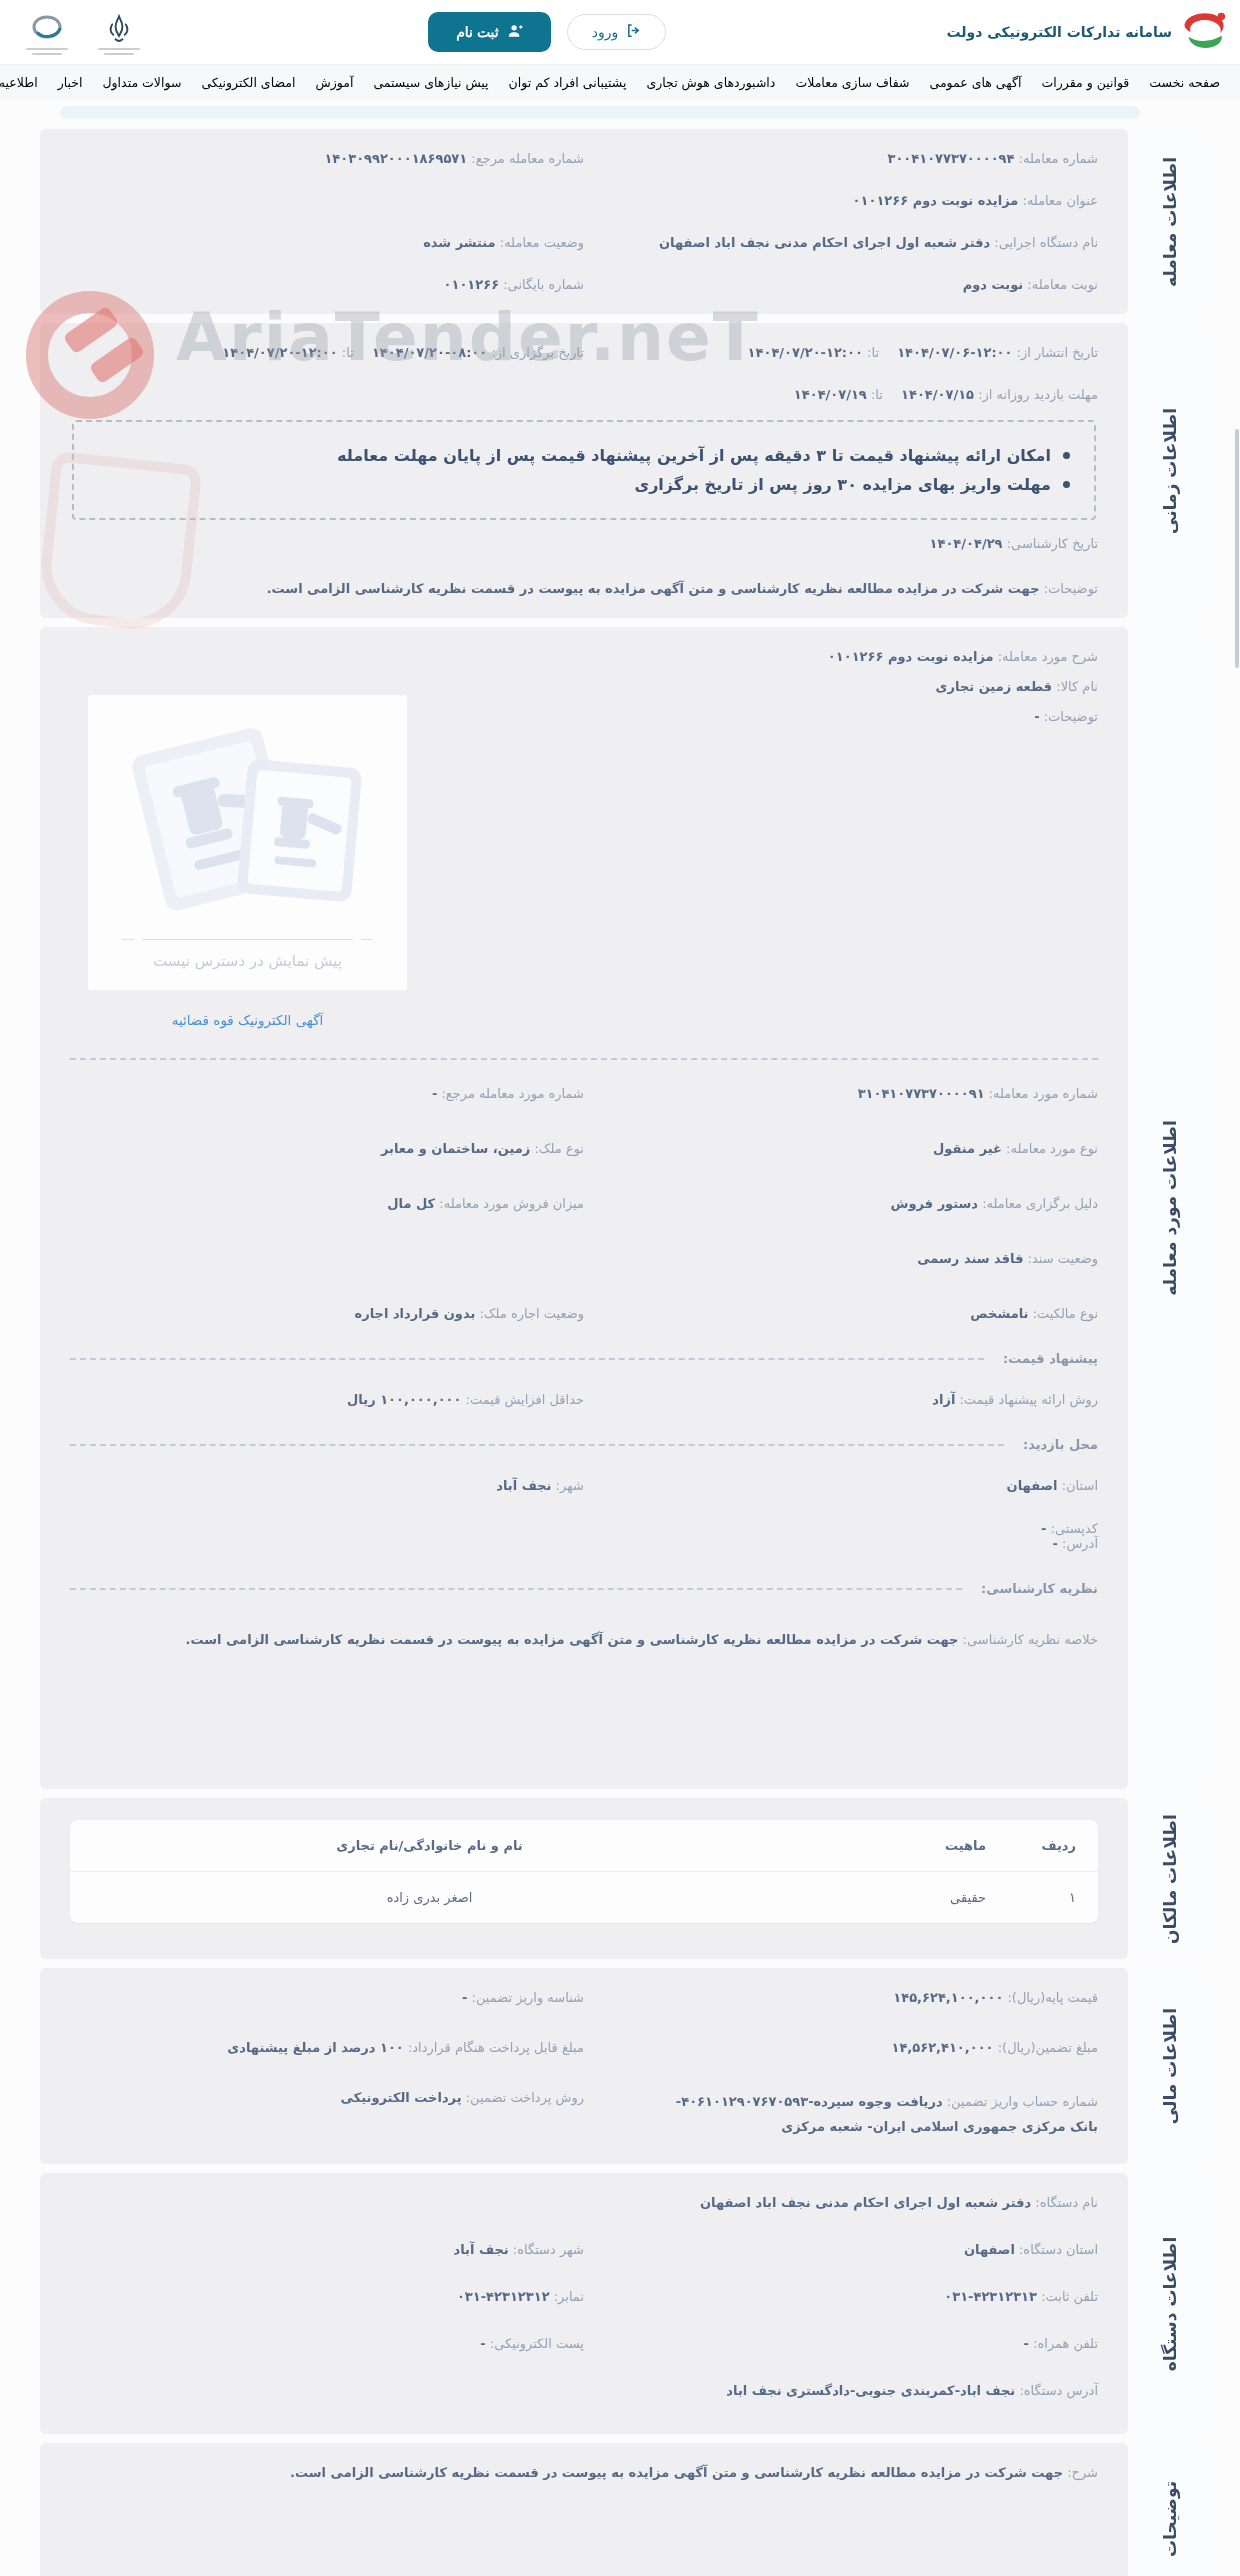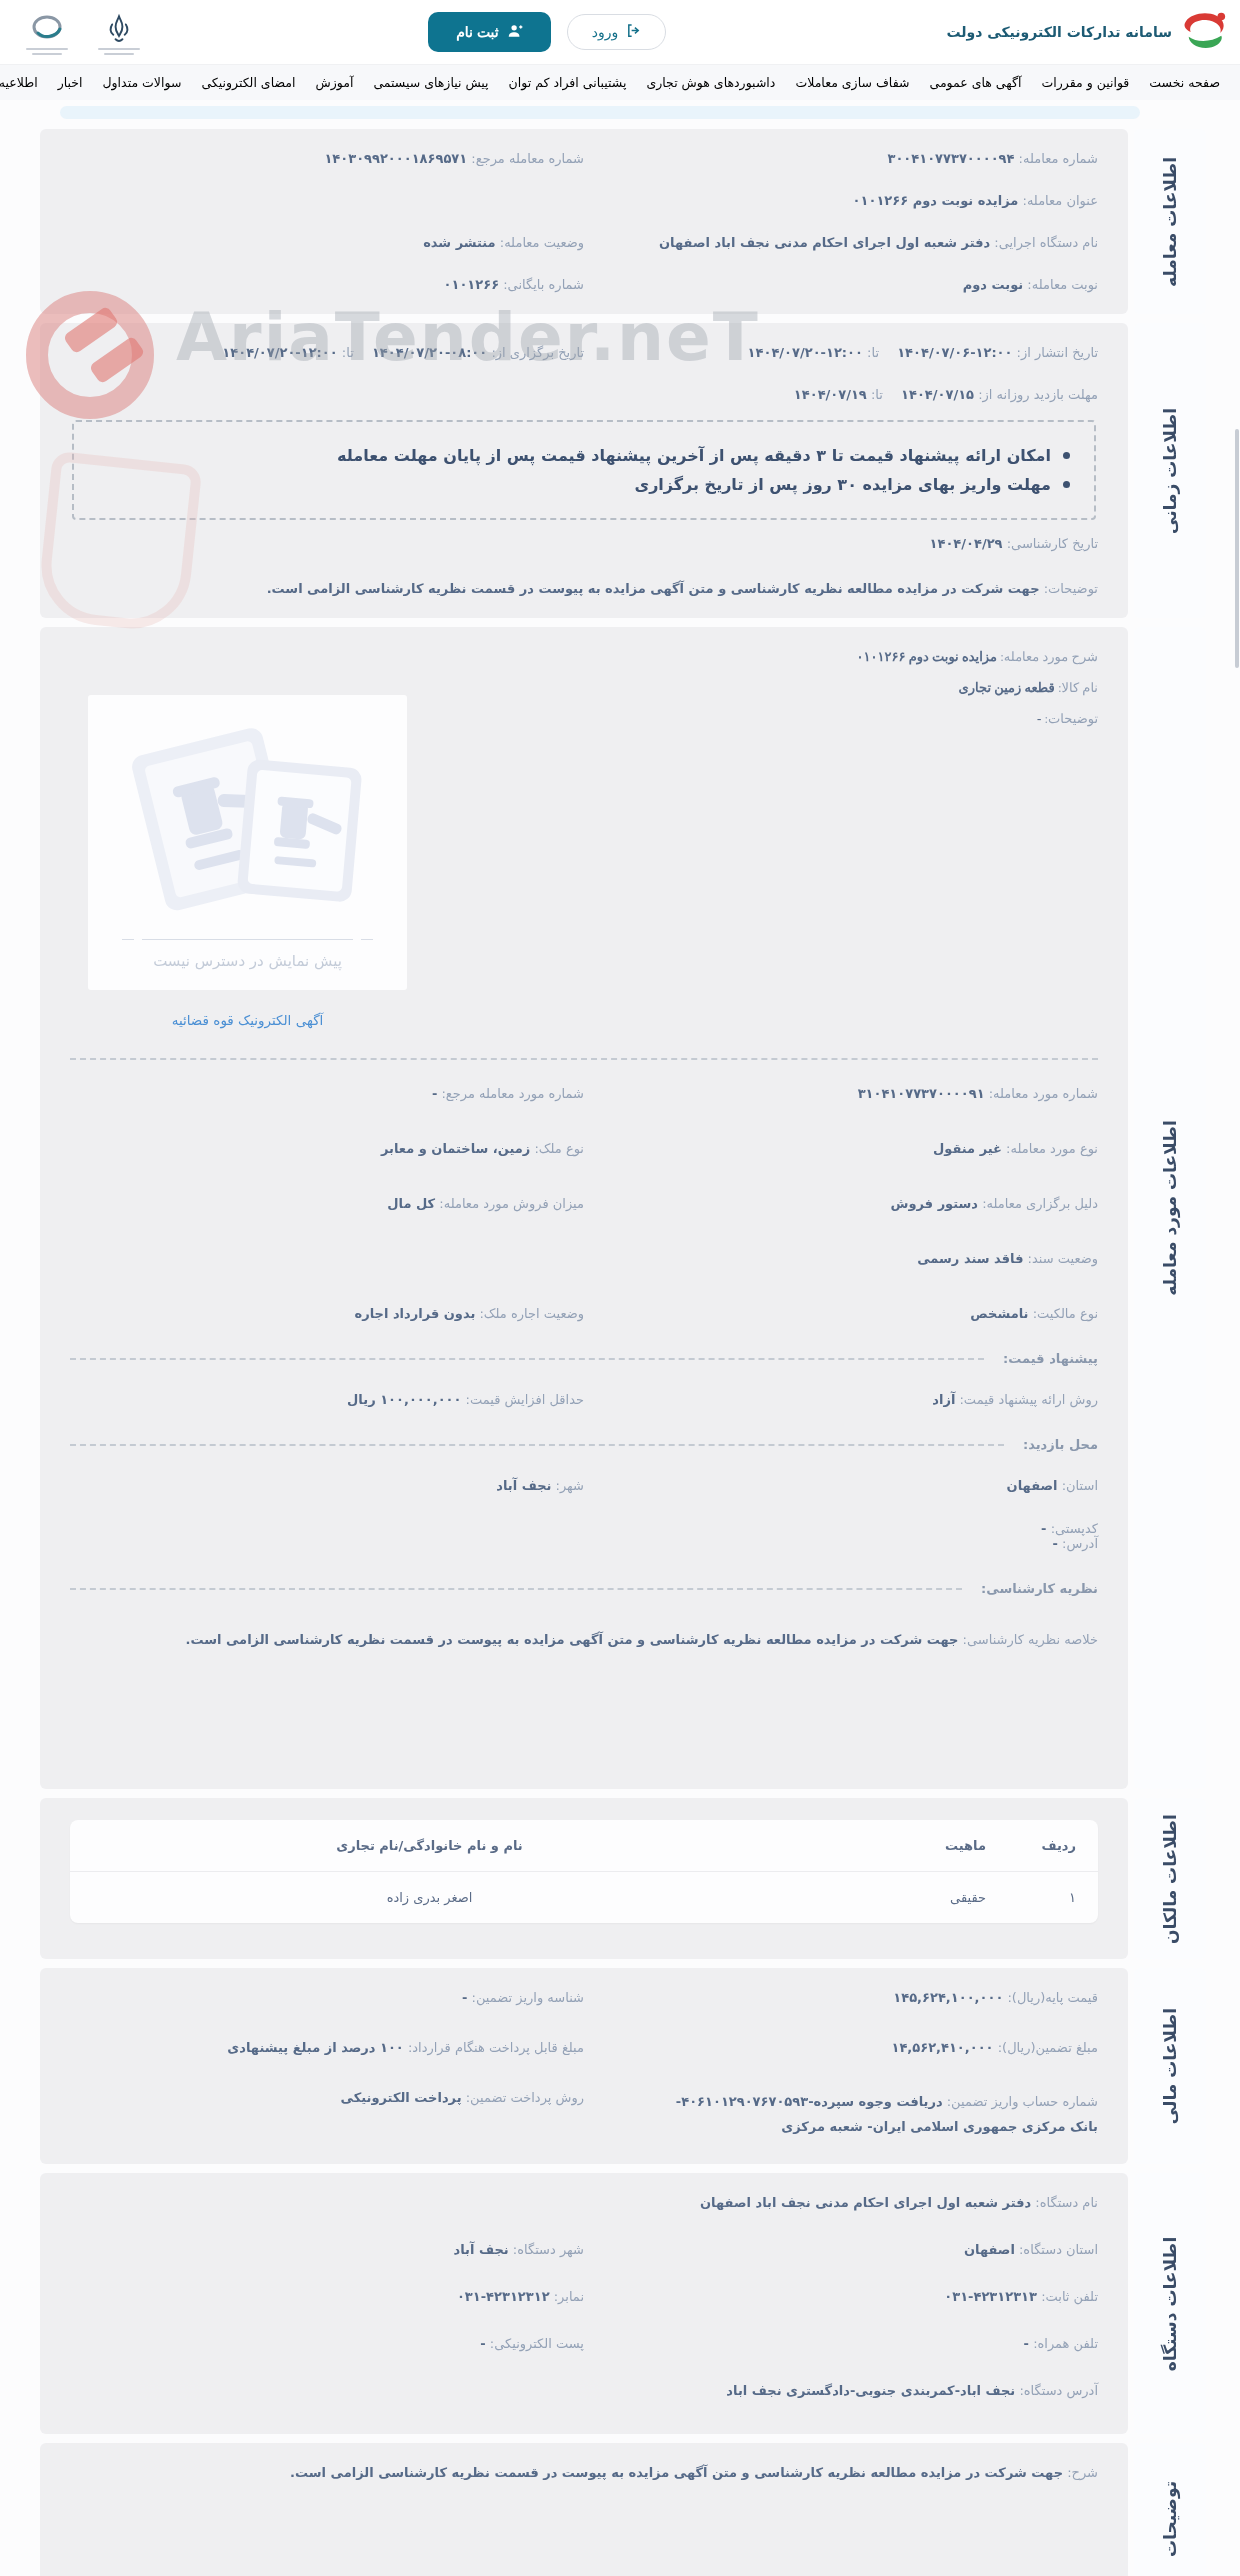"شرح مورد معامله: مزایده نوبت" .subject-fields .f-line { font-family: Liberation Serif, serif -> none }
